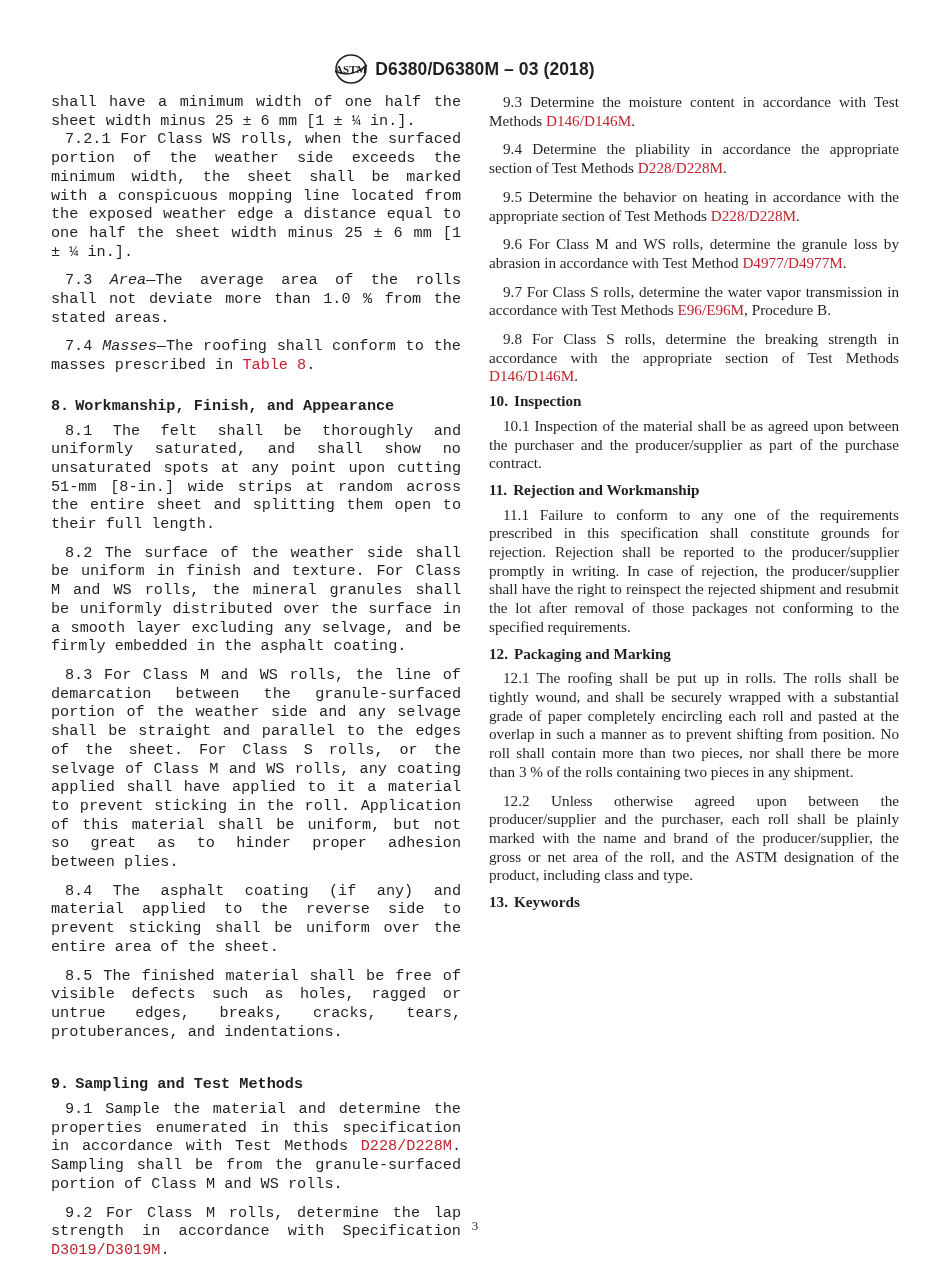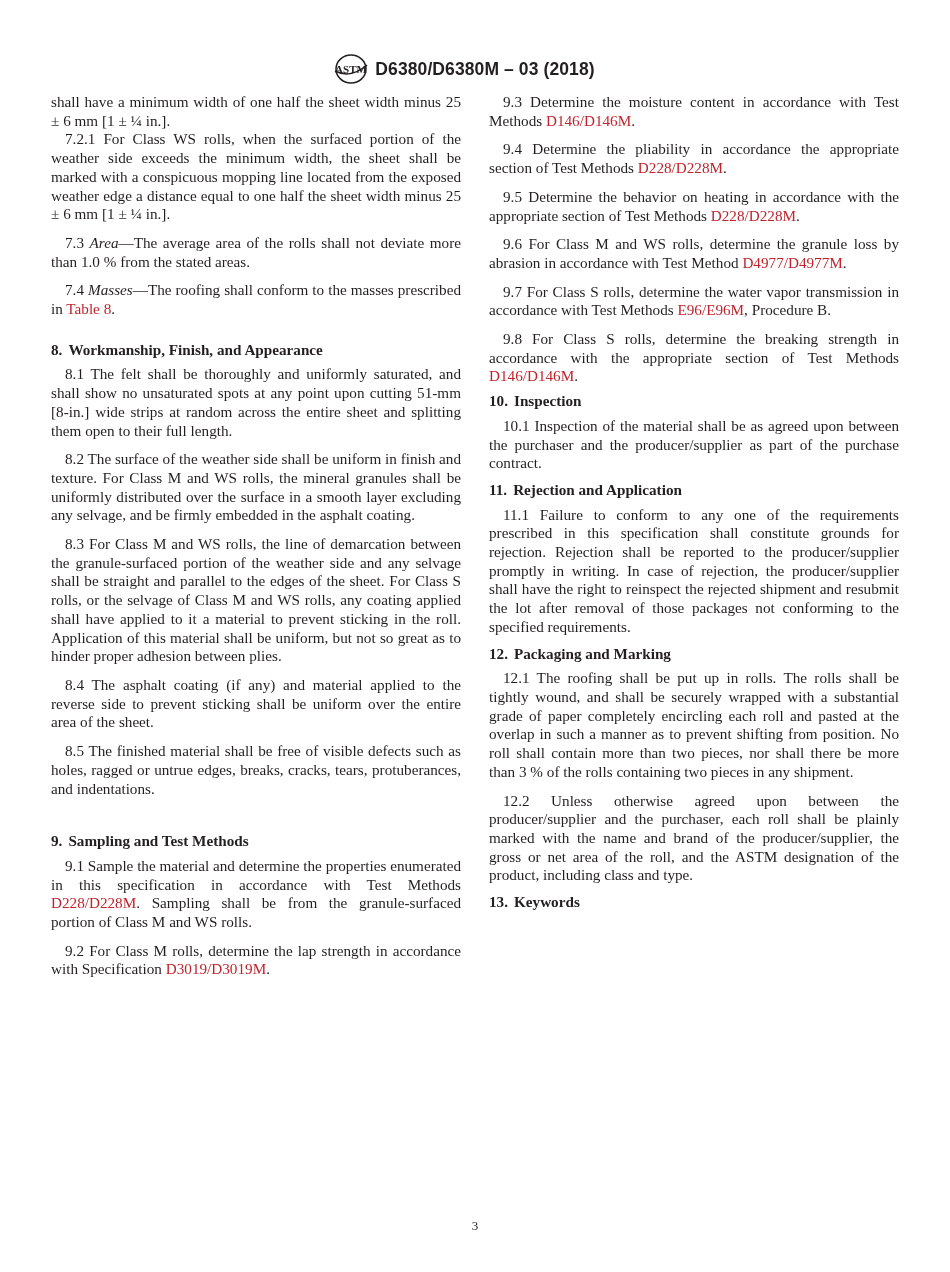"shall have a minimum width" .col.left { font-family: none -> Liberation Mono, monospace }
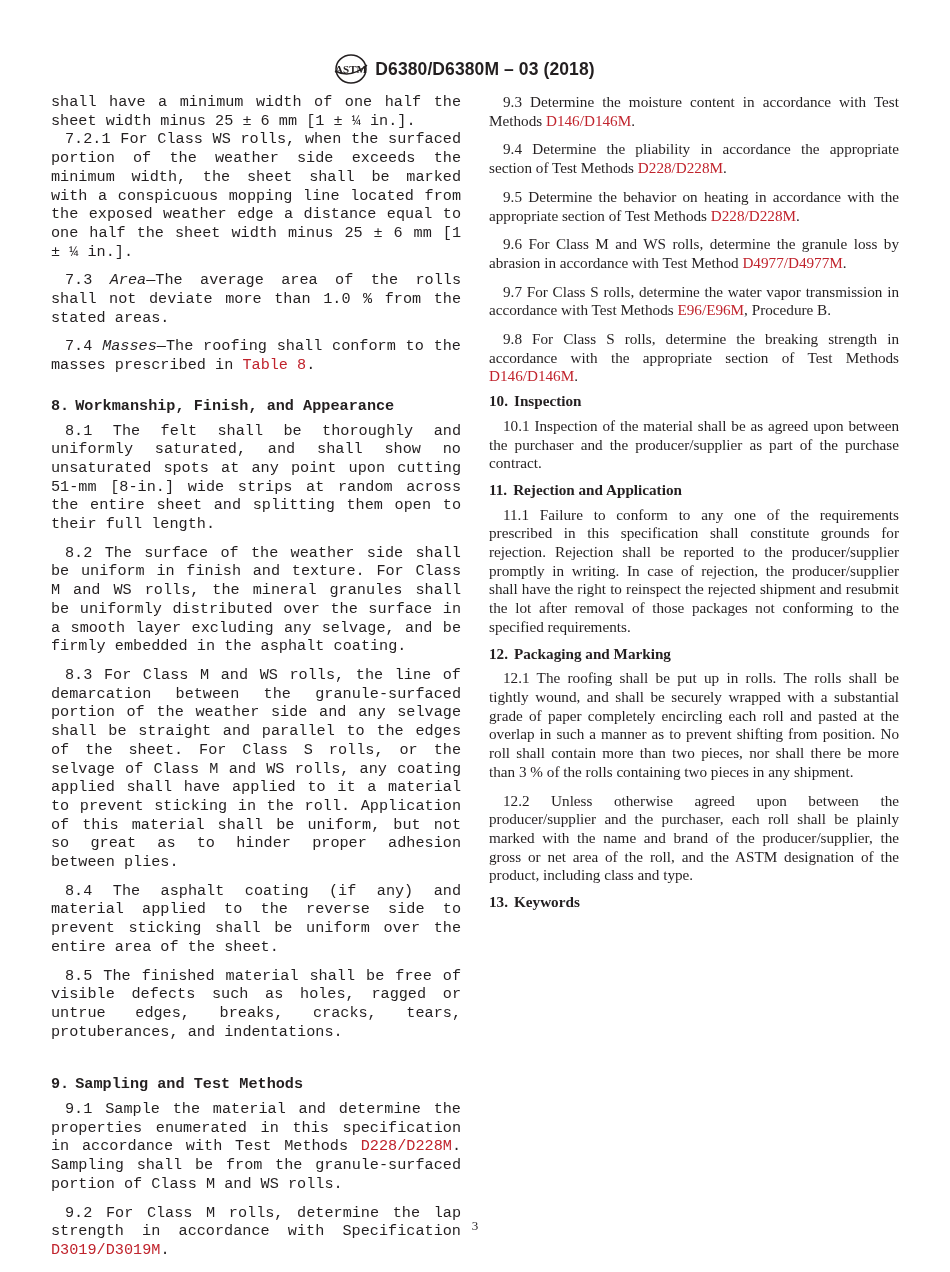"Rejection and Application" span { text: Application -> Workmanship }
